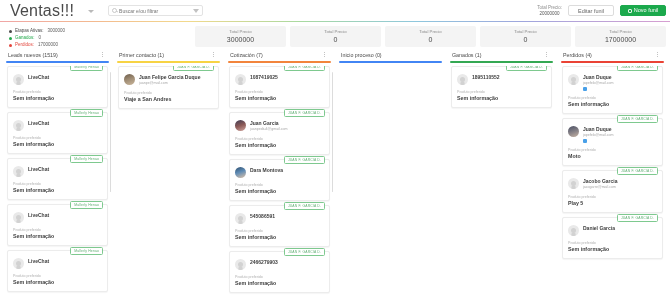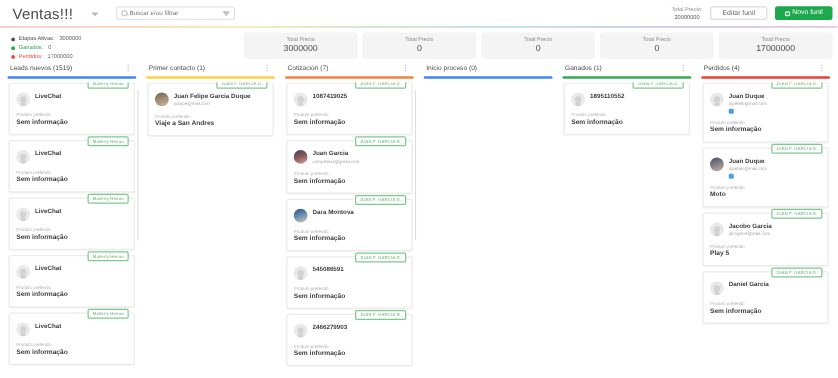"Ventas!!!" .funnel-title { font-size: 12px -> 16px }
